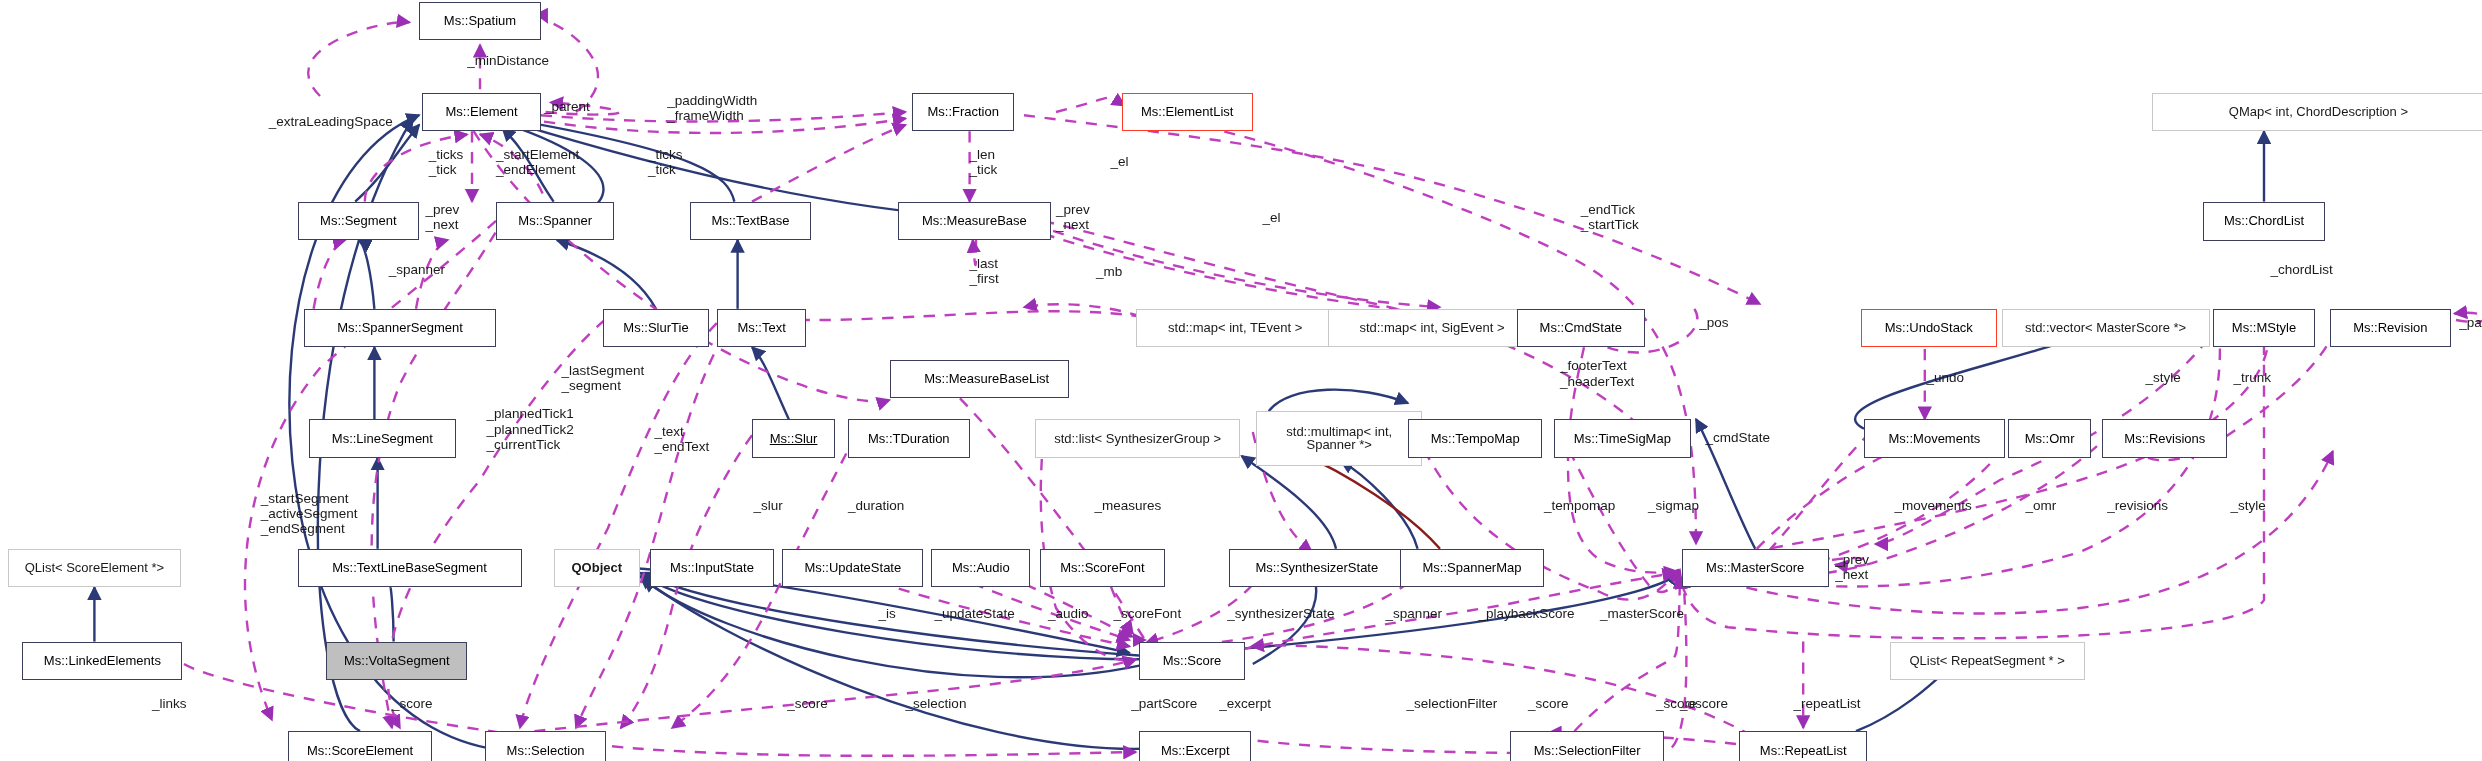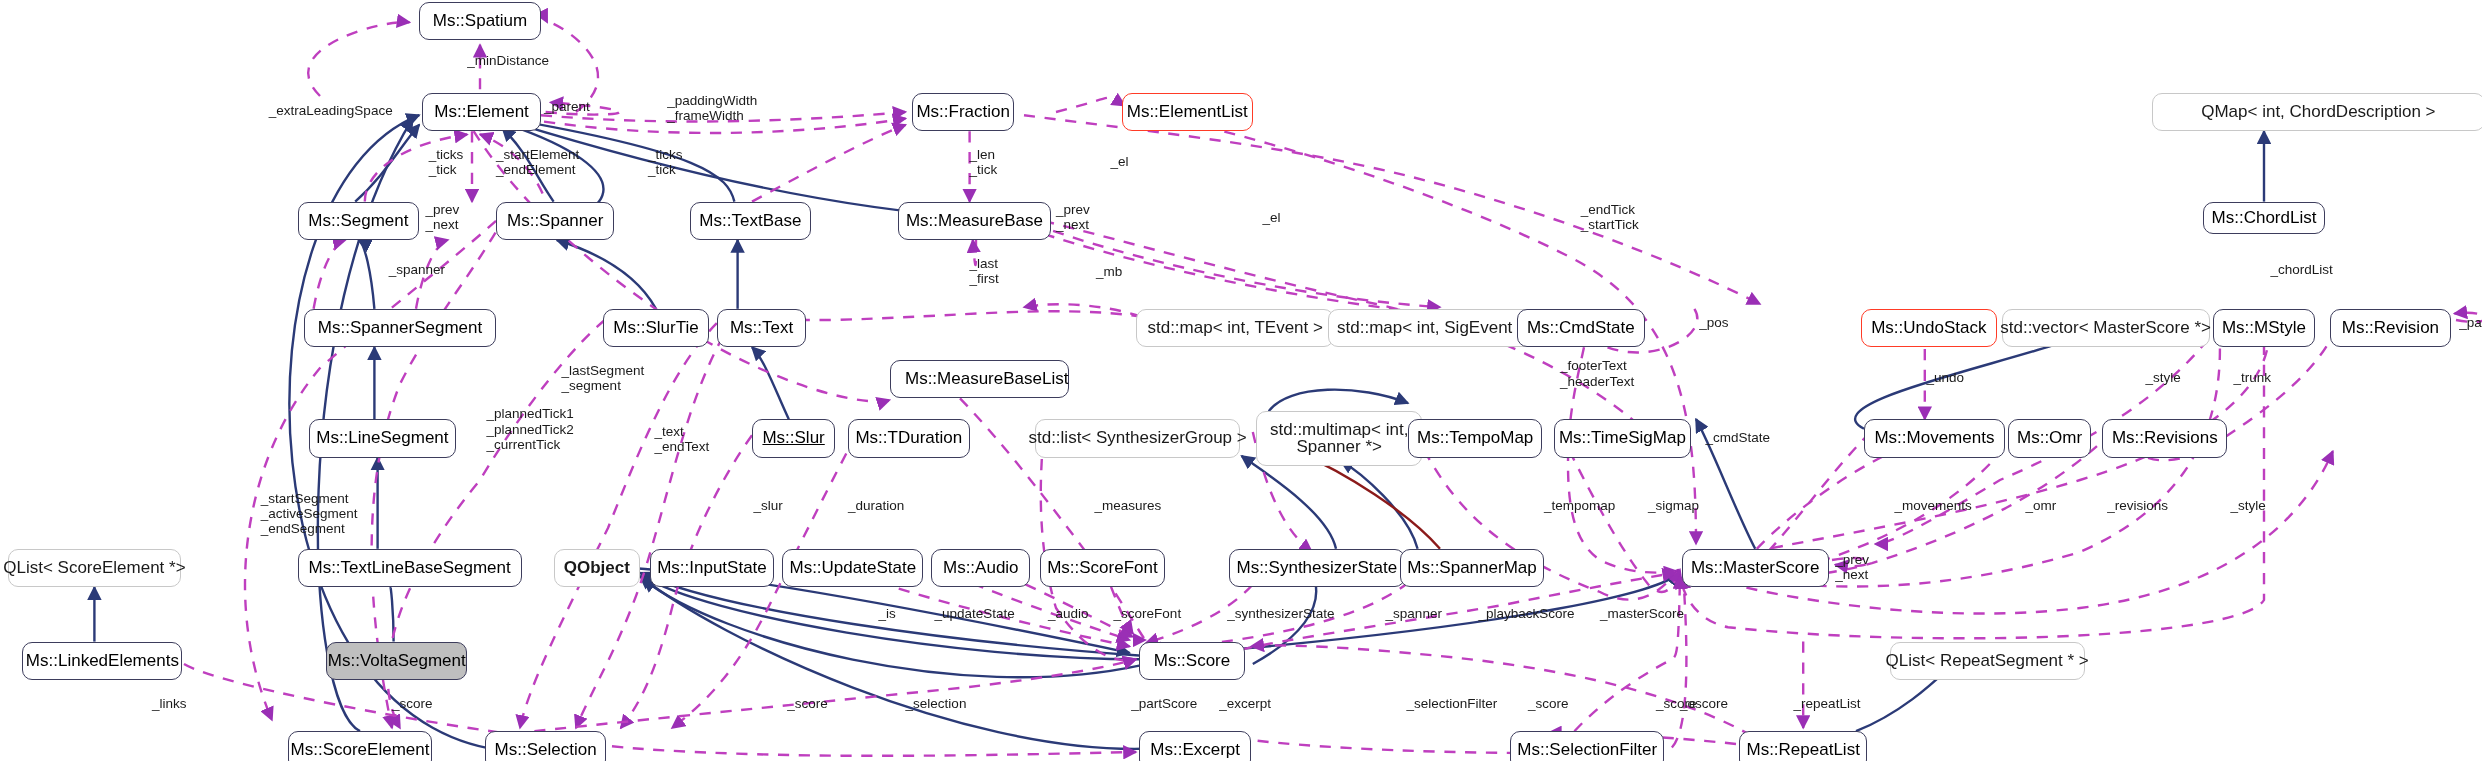"Ms::Spatium" .node { border-radius: 10px -> none; font-size: 17px -> 13px }
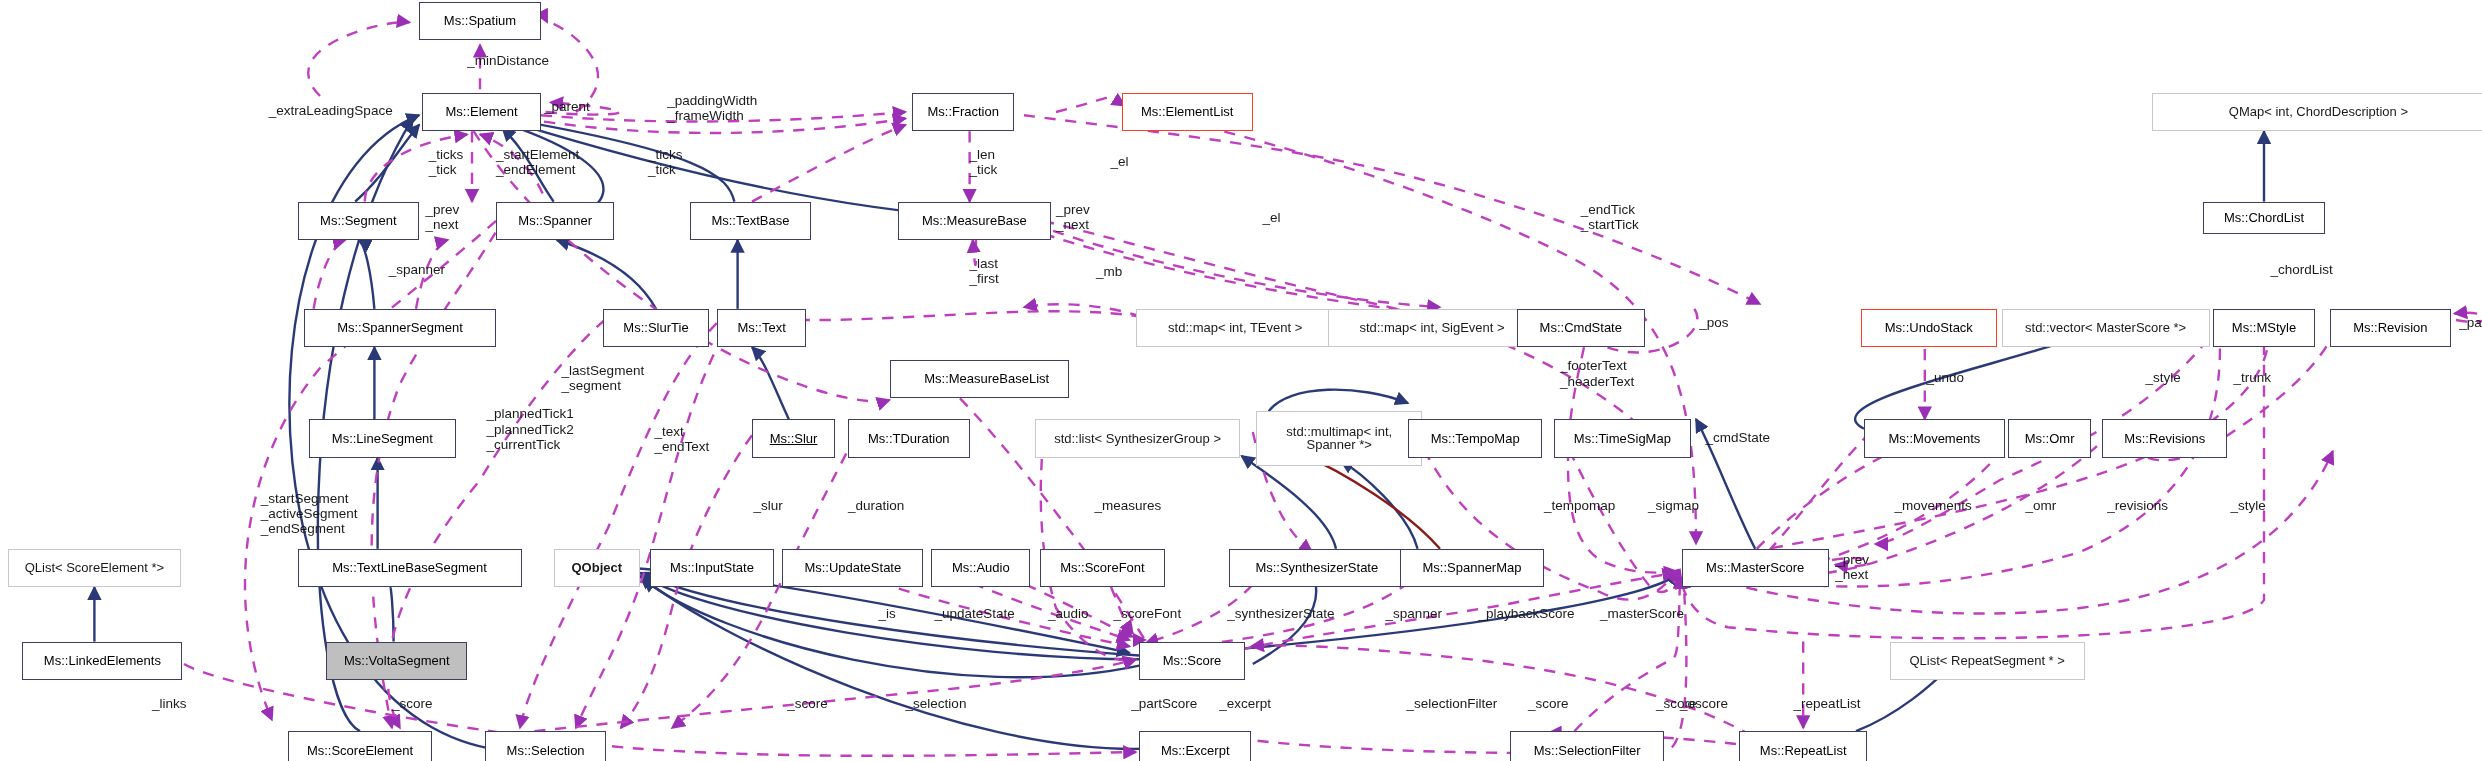"_extraLeadingSpace" div.elabel { top: 103px -> 114px }
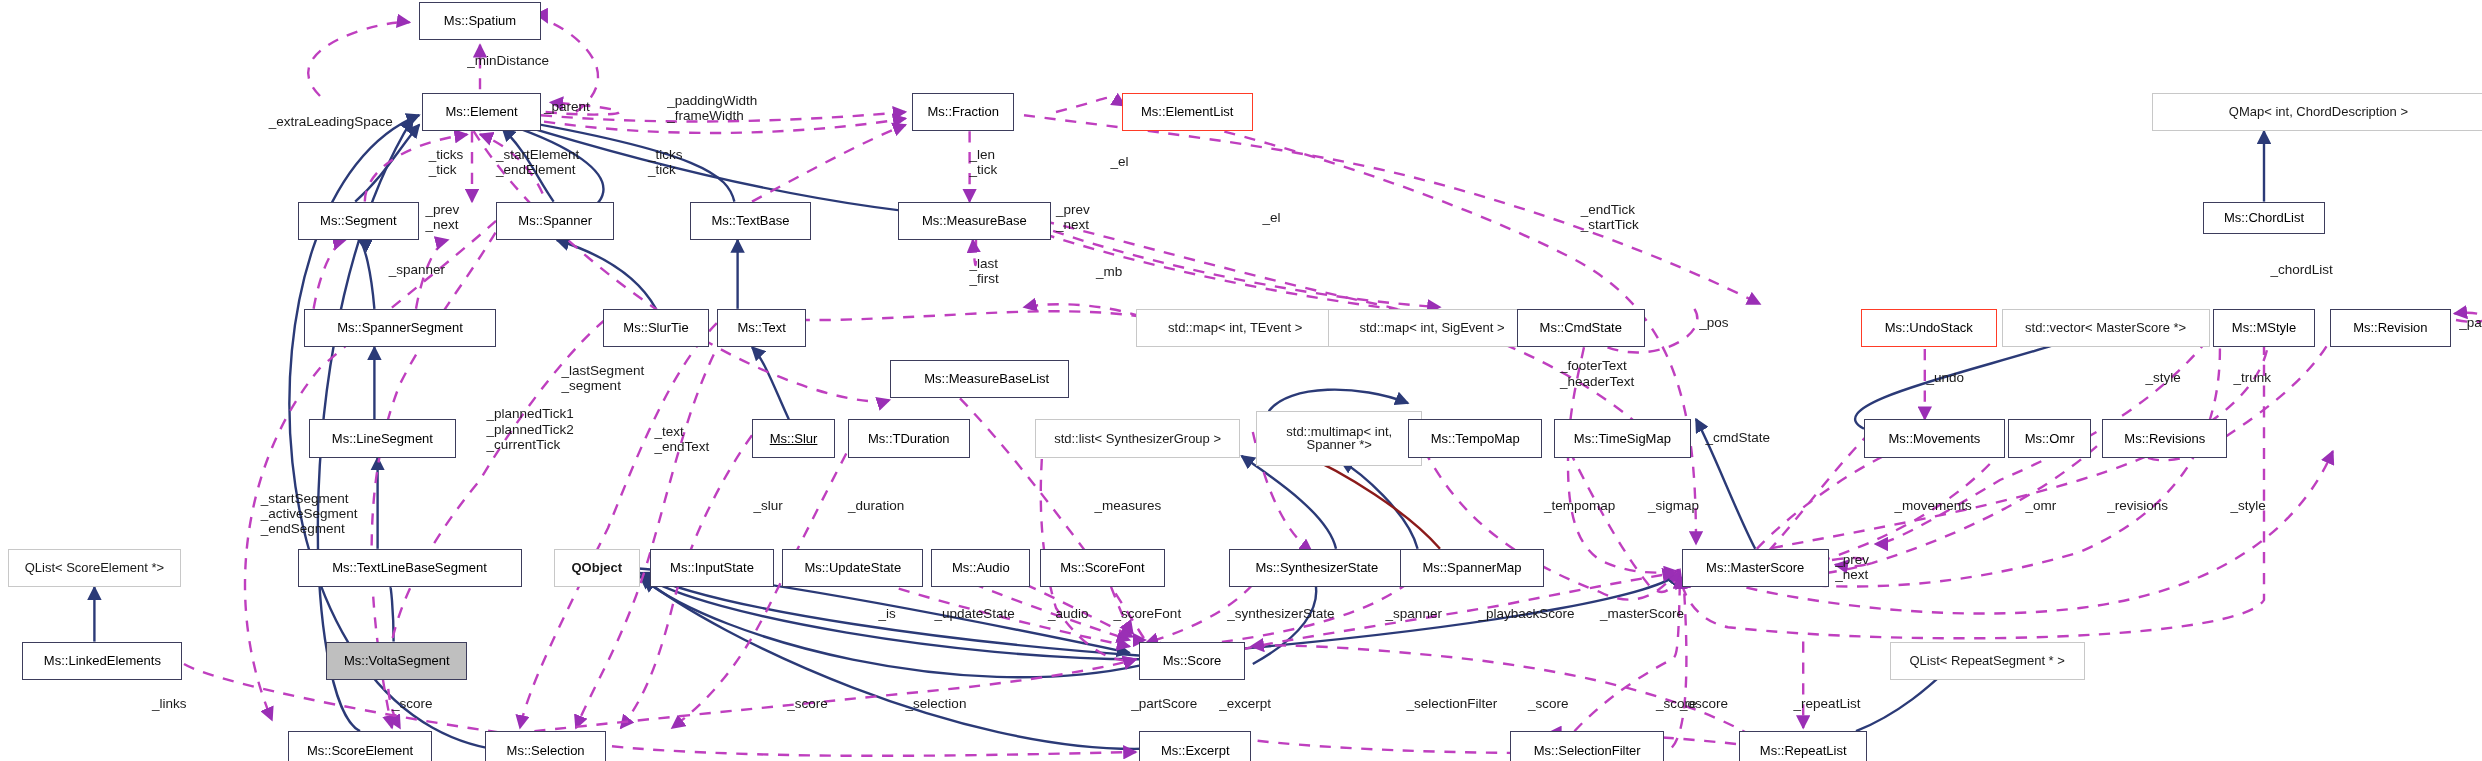"Ms::ChordList" div.node { height: 32px -> 39px }
